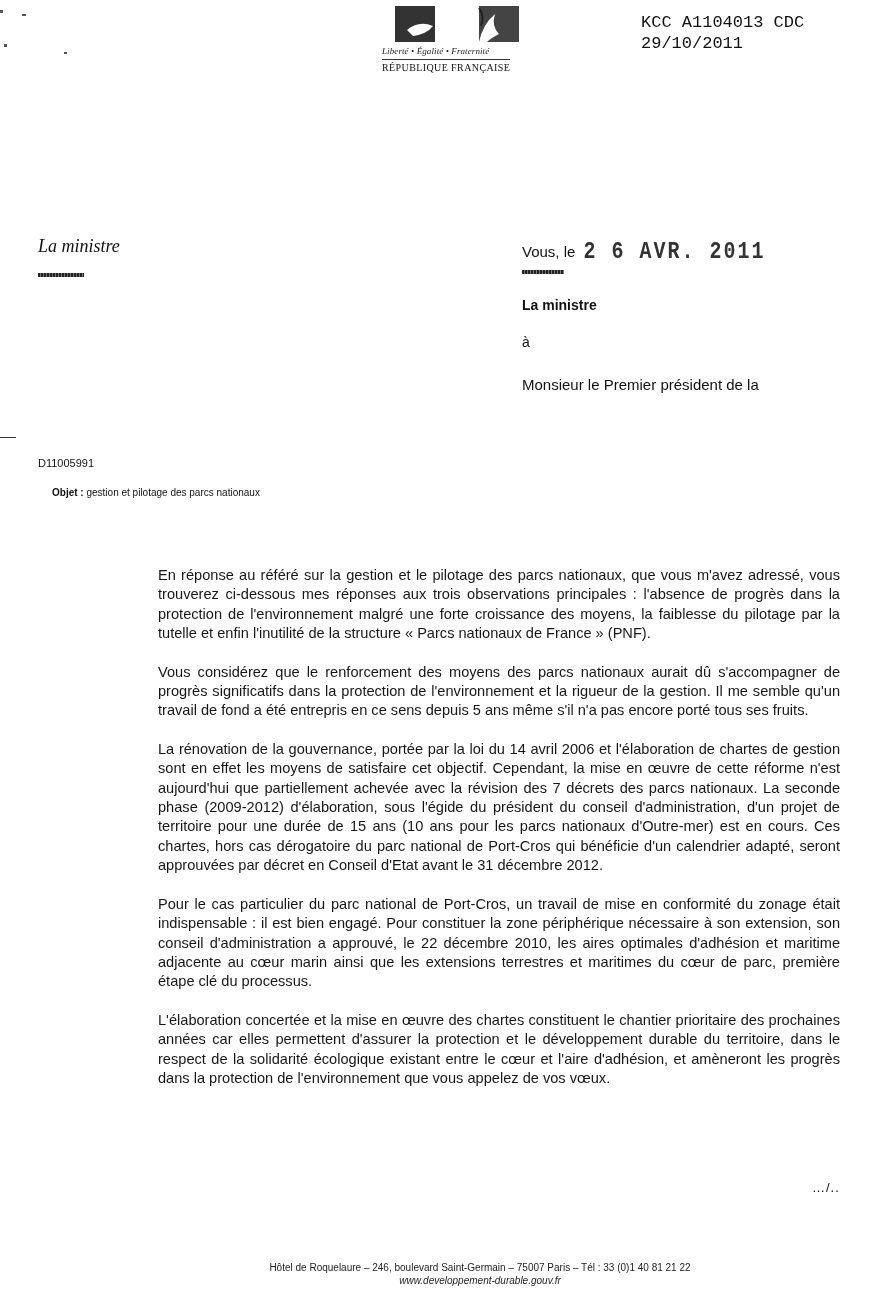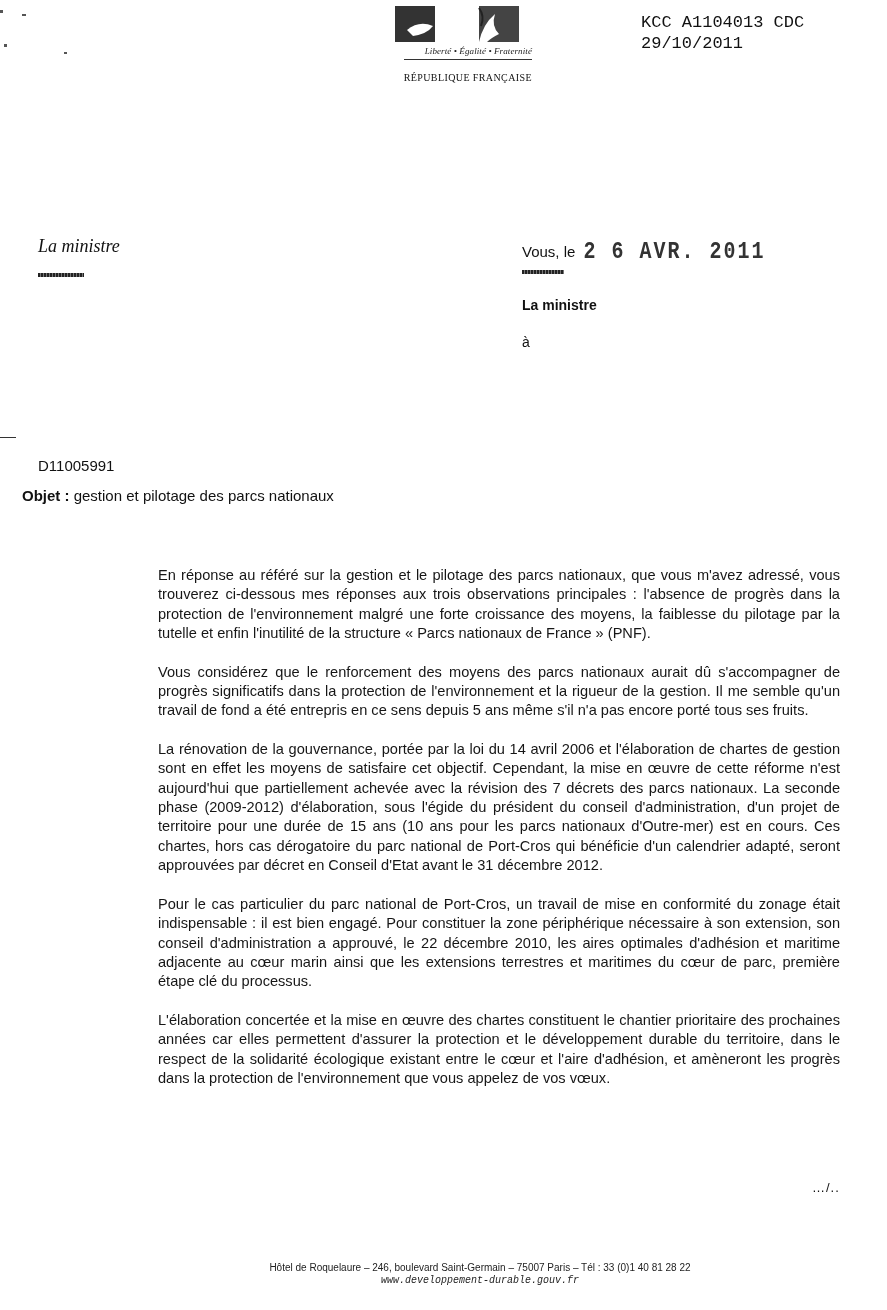"Liberté • Égalité • Fraternité" #logo { text-align: right -> left }
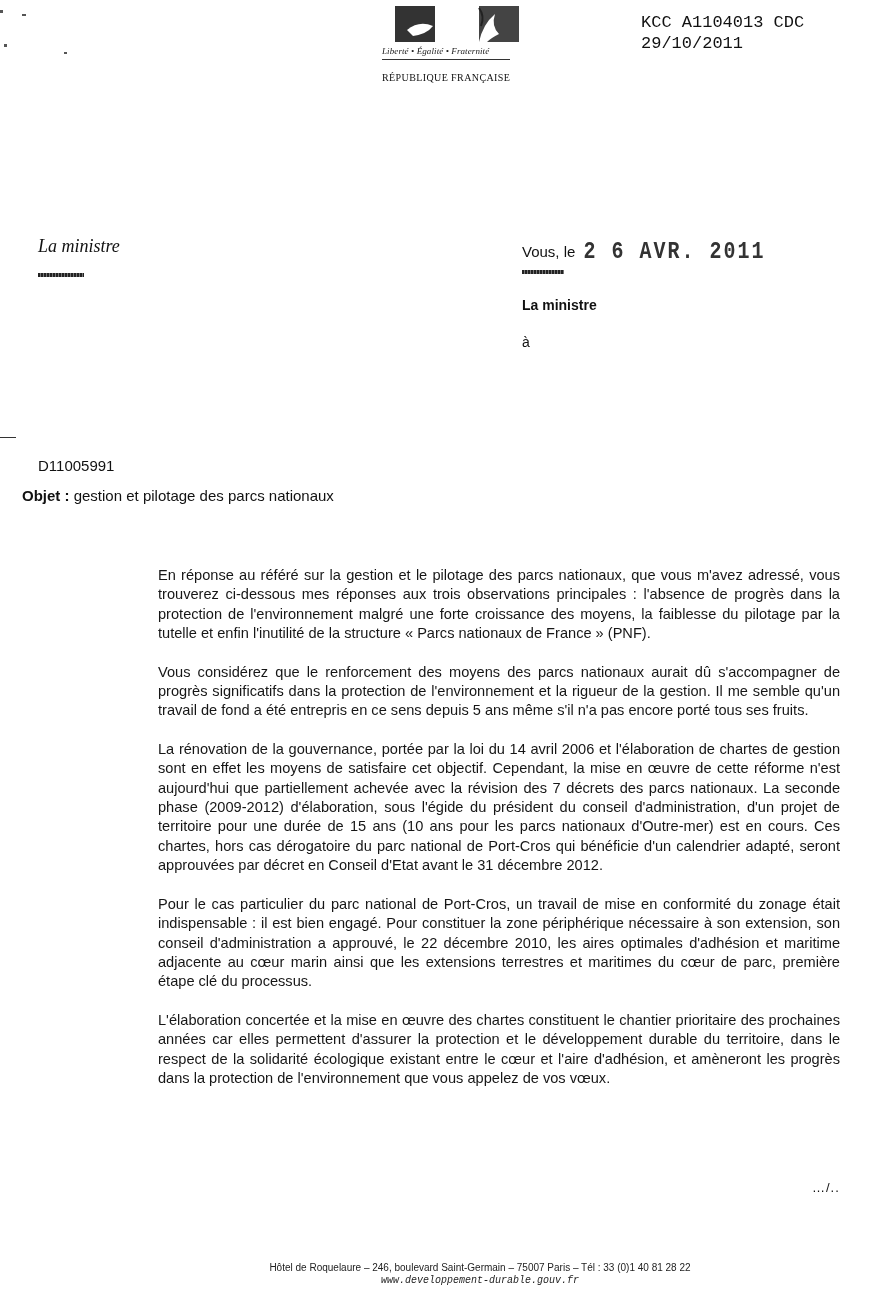"RÉPUBLIQUE FRANÇAISE" #logo .rep { padding-top: 12px -> 2px }
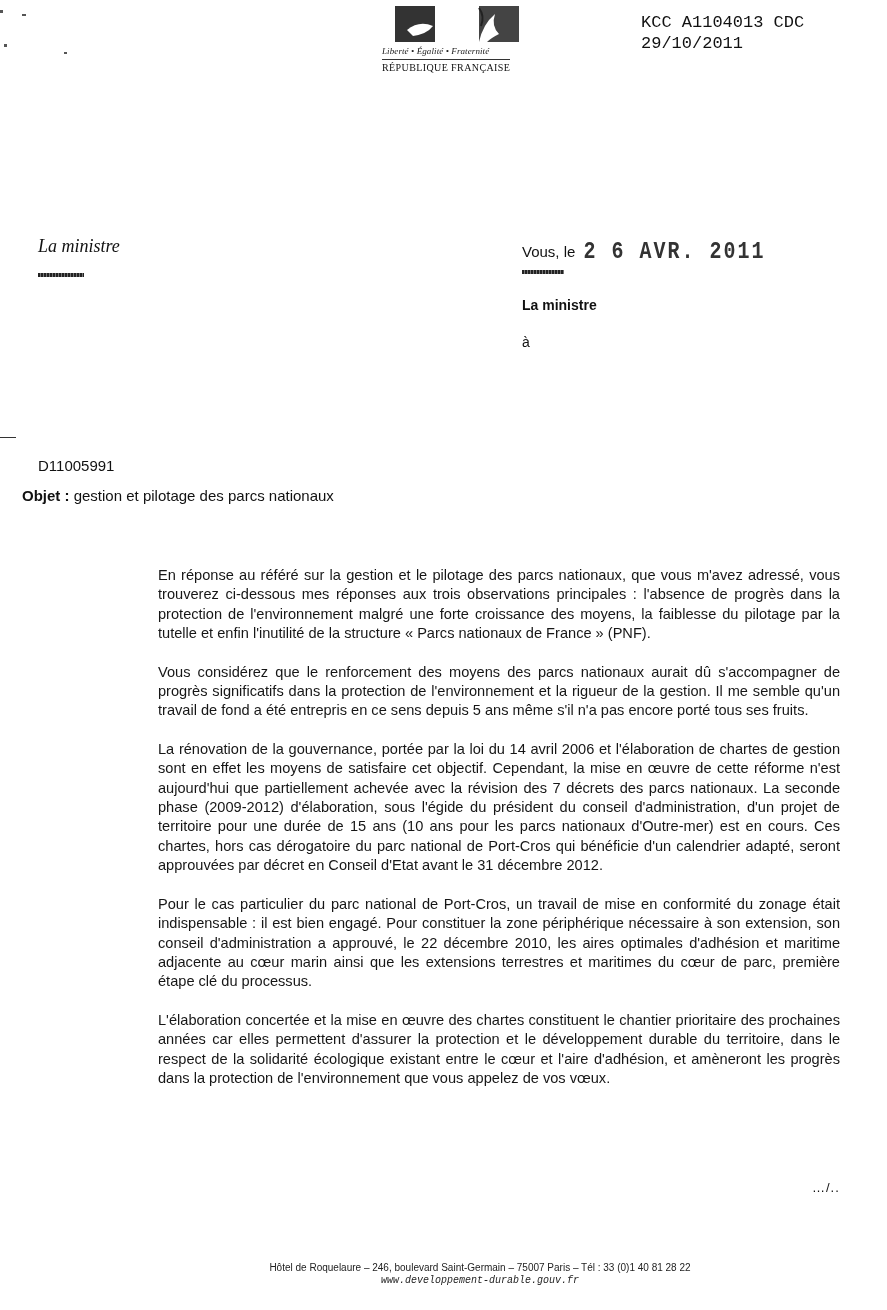"Monsieur le Premier président de" div { html: none -> <div>Monsieur le Premier président de la</div> }
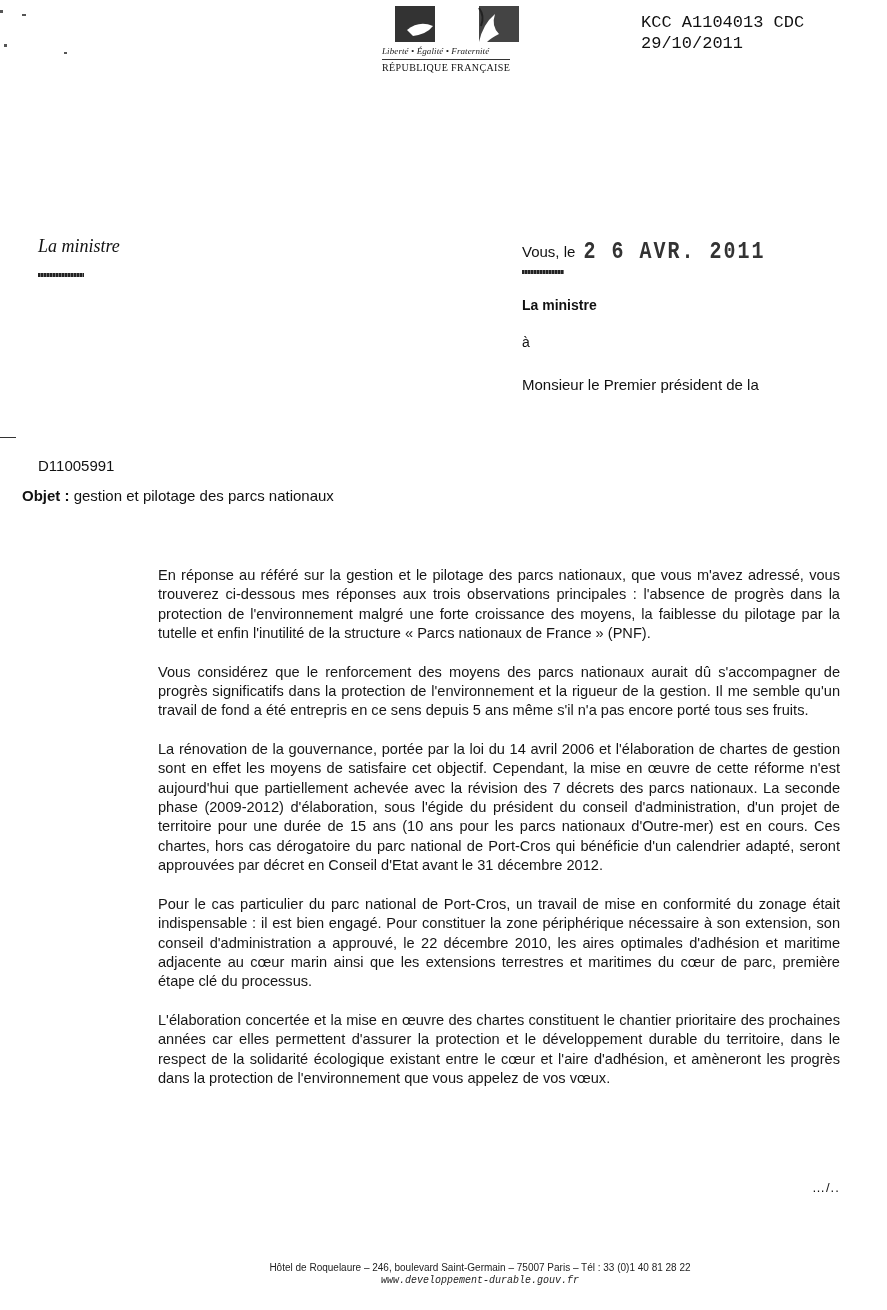"D11005991" #docref { font-size: 15px -> 11px }
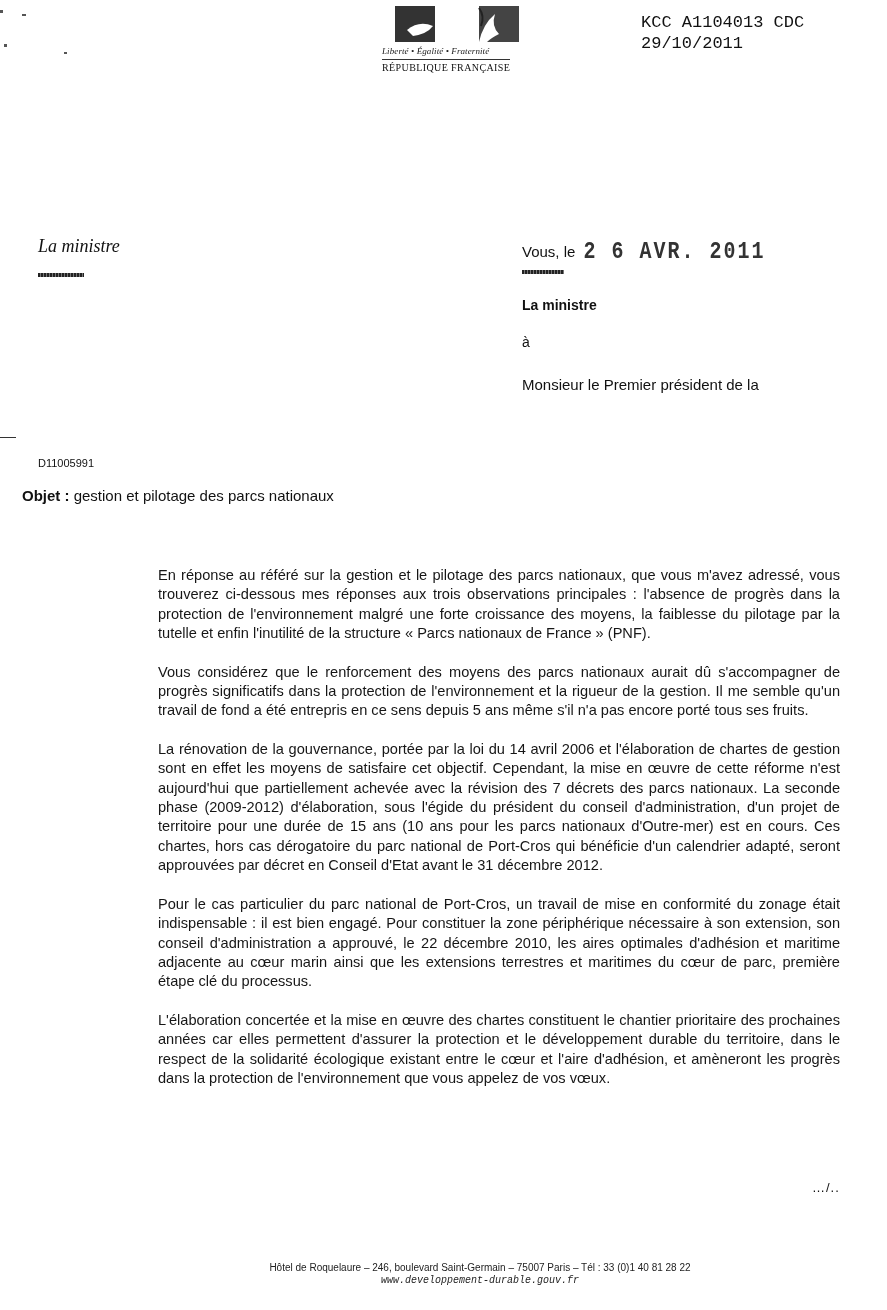"Objet : gestion et pilotage" #subject { font-size: 15px -> 10px; left: 22px -> 52px }
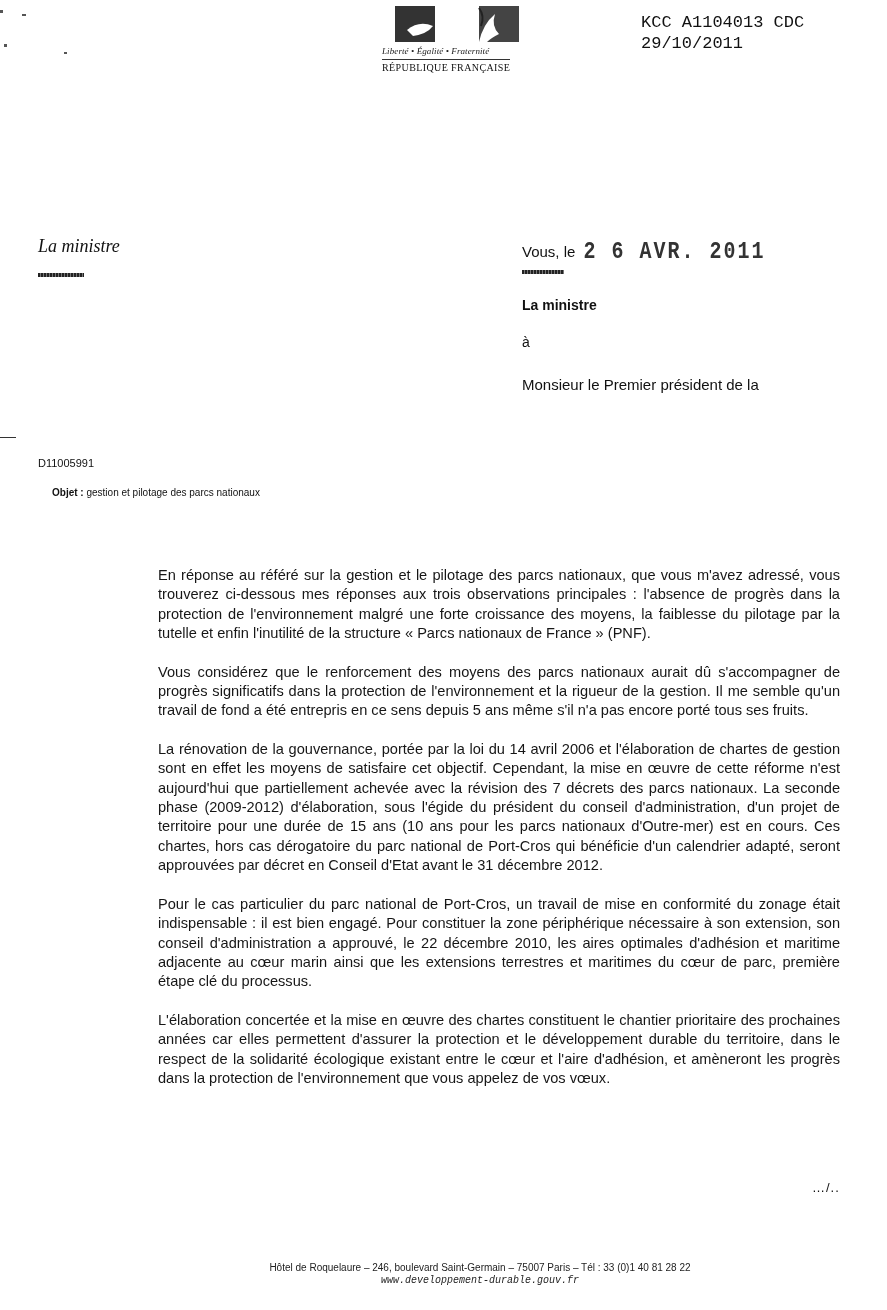"Hôtel de Roquelaure – 246," div { text: 28 -> 21 }
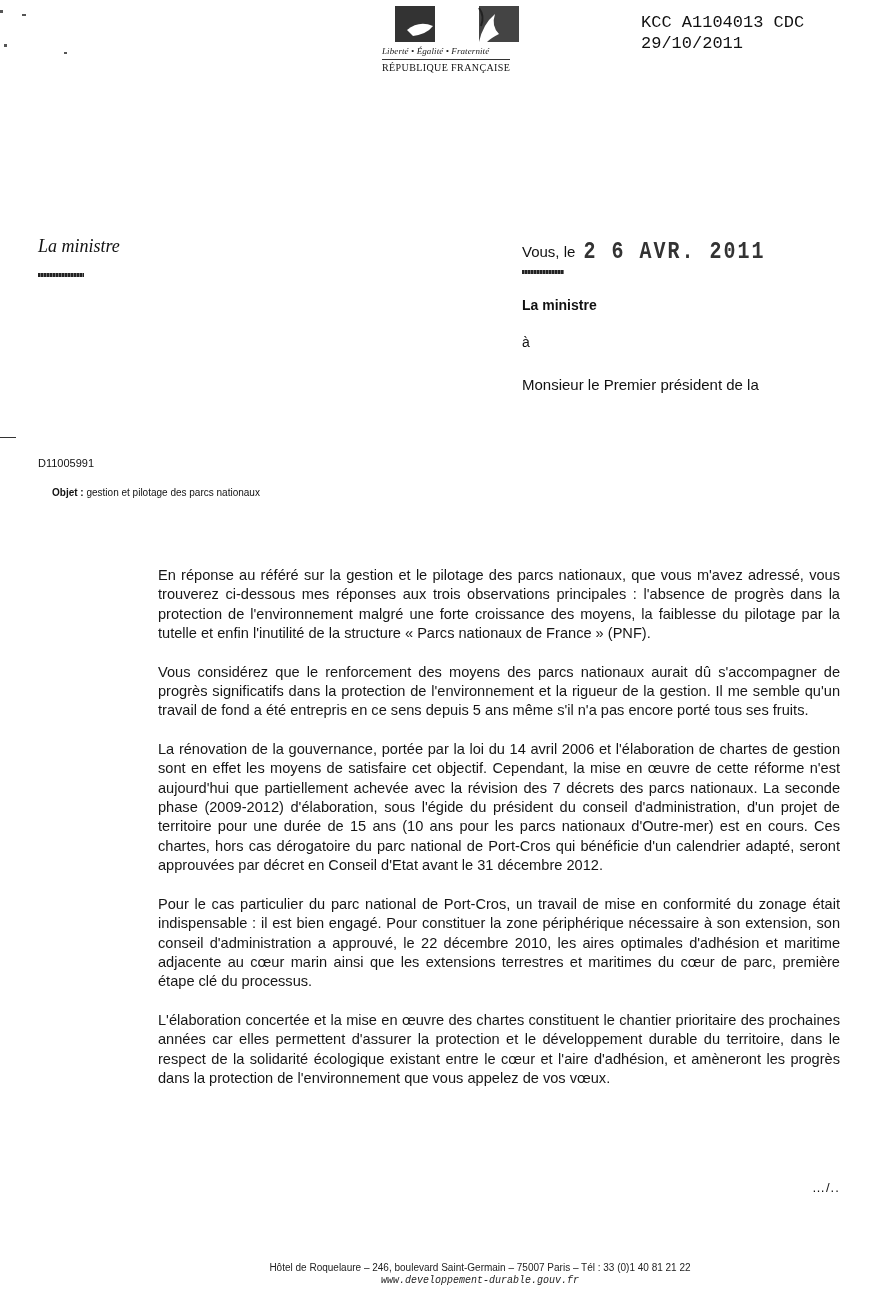"www.developpement-durable.gouv.fr" #footer .url { font-family: Liberation Mono, monospace -> none }
